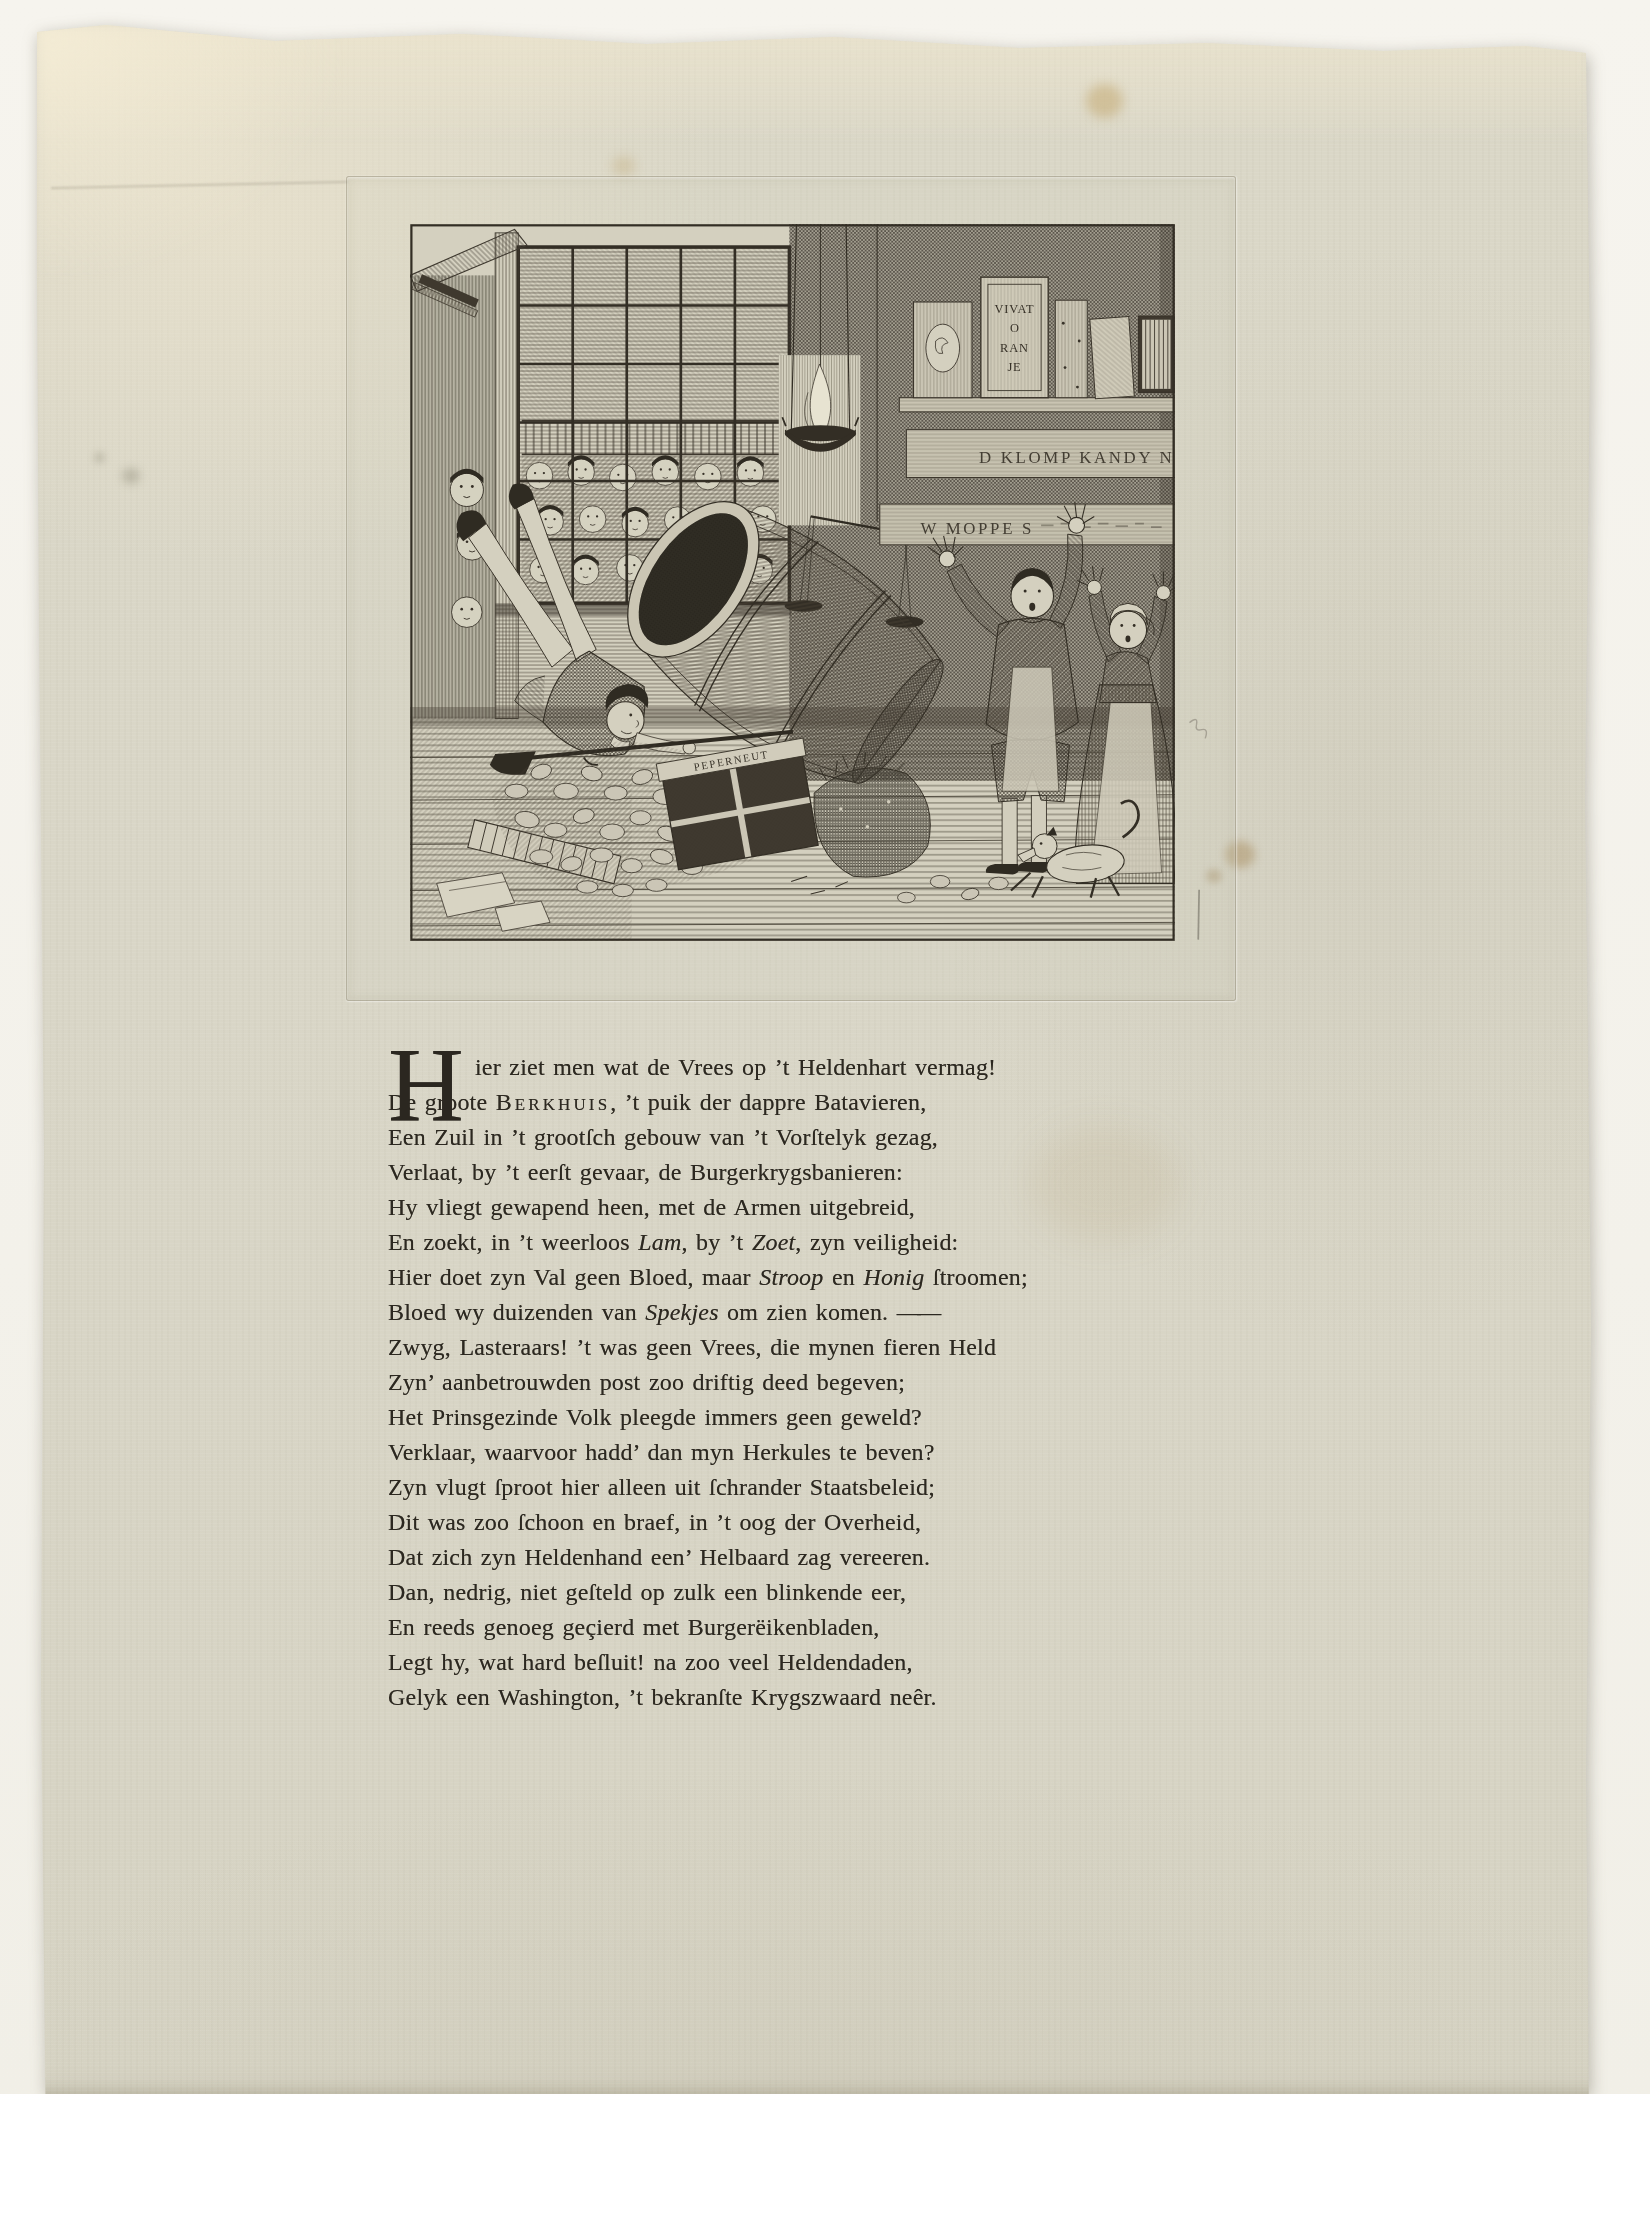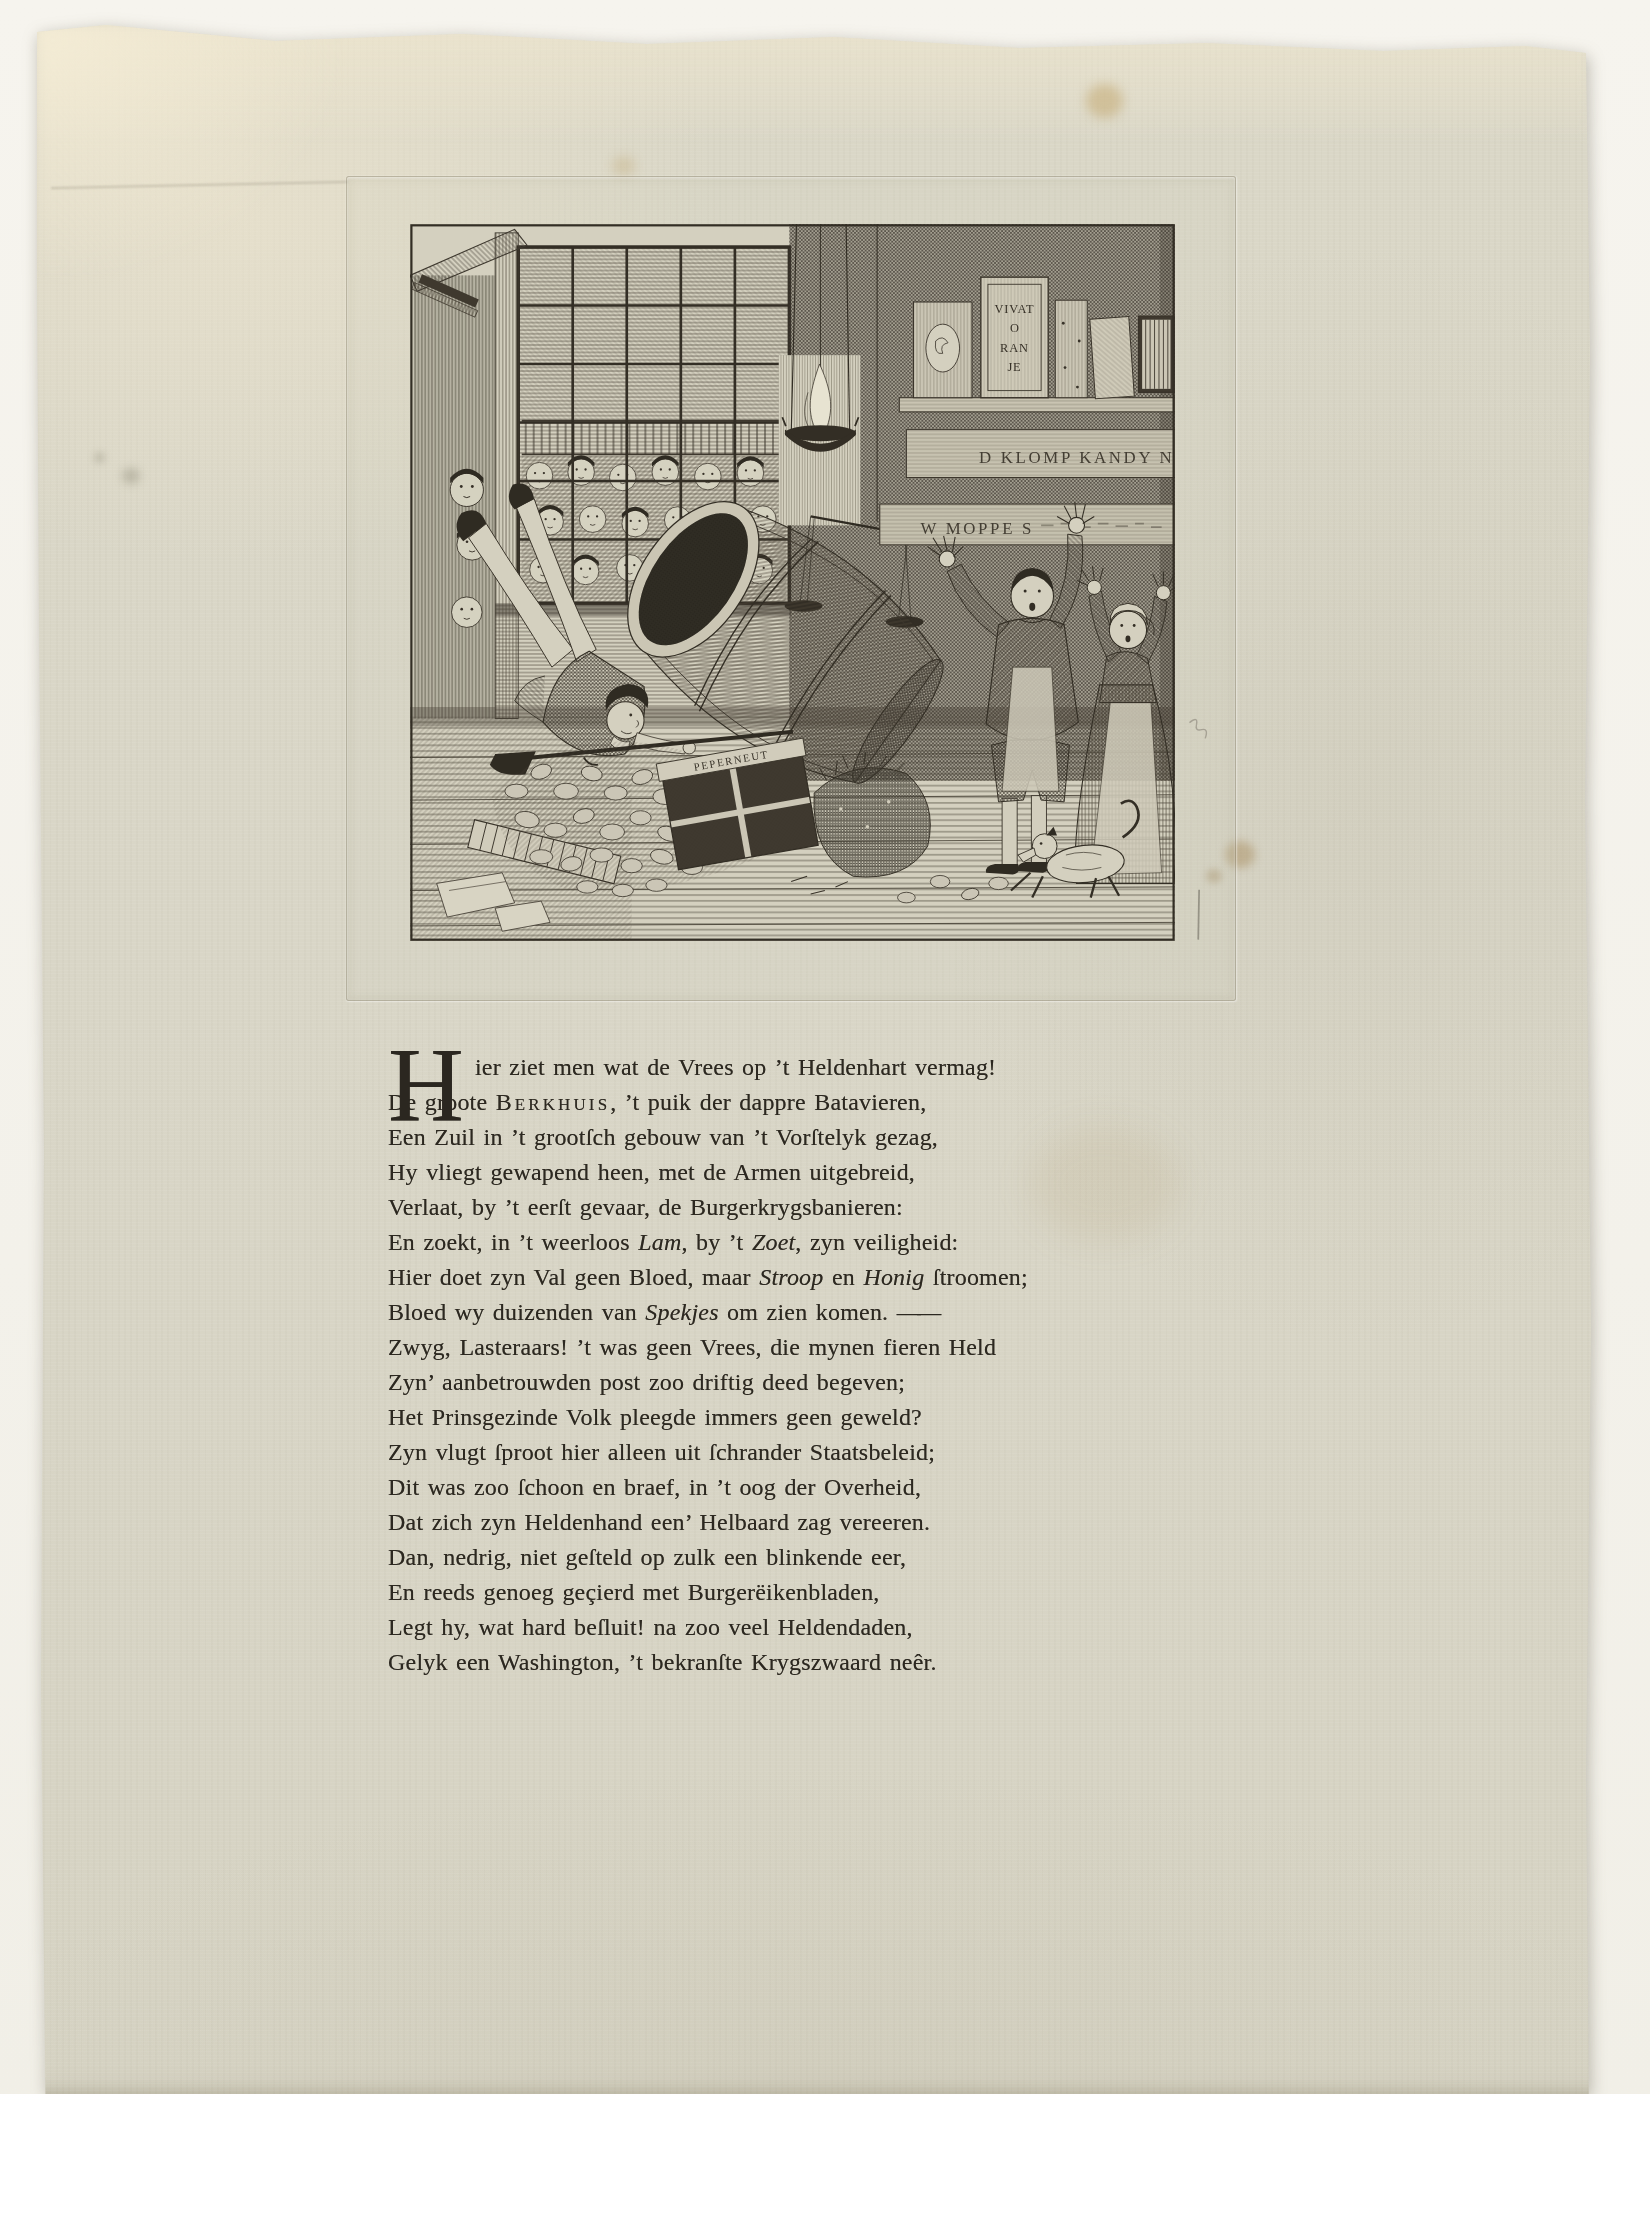"Hy vliegt gewapend heen, met" div.pline { order: before "Verlaat, by ’t eerſt gevaar," -> after "Verlaat, by ’t eerſt gevaar," }
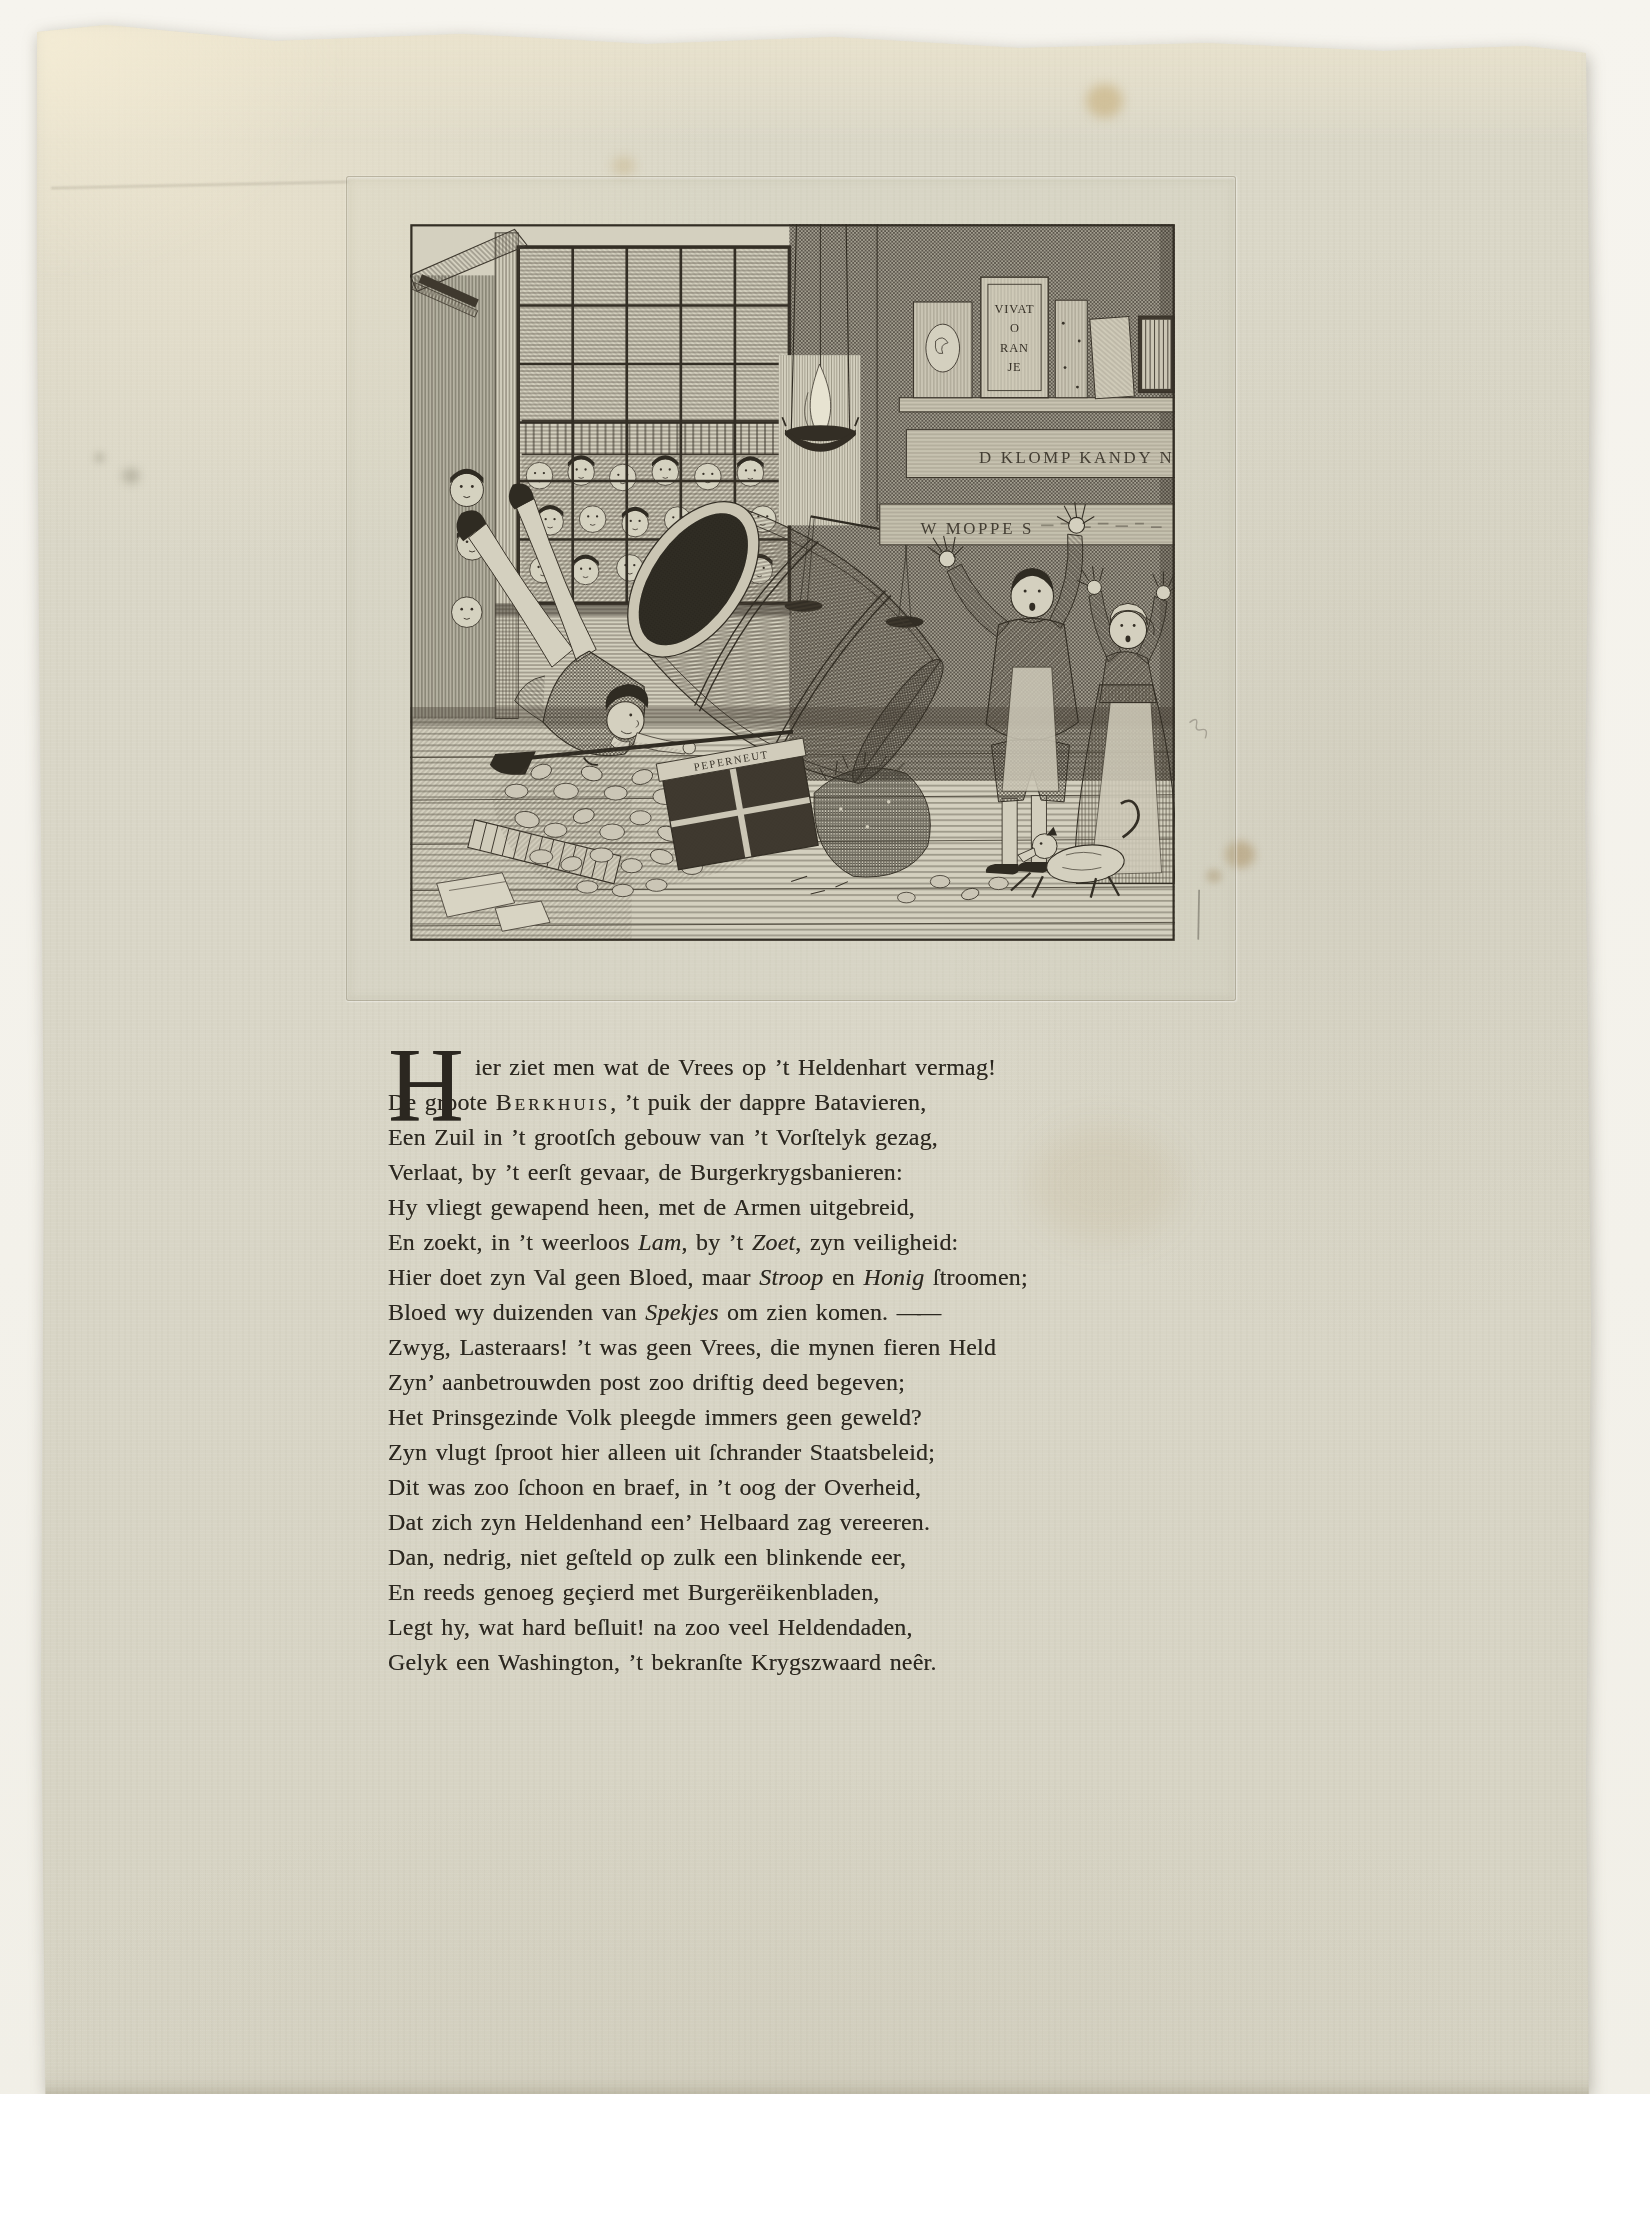"Verklaar, waarvoor hadd’ dan myn" div.pline { html: none -> <div><span>Verklaar, waarvoor hadd’ dan myn Herkules te beven?</span></div> }
